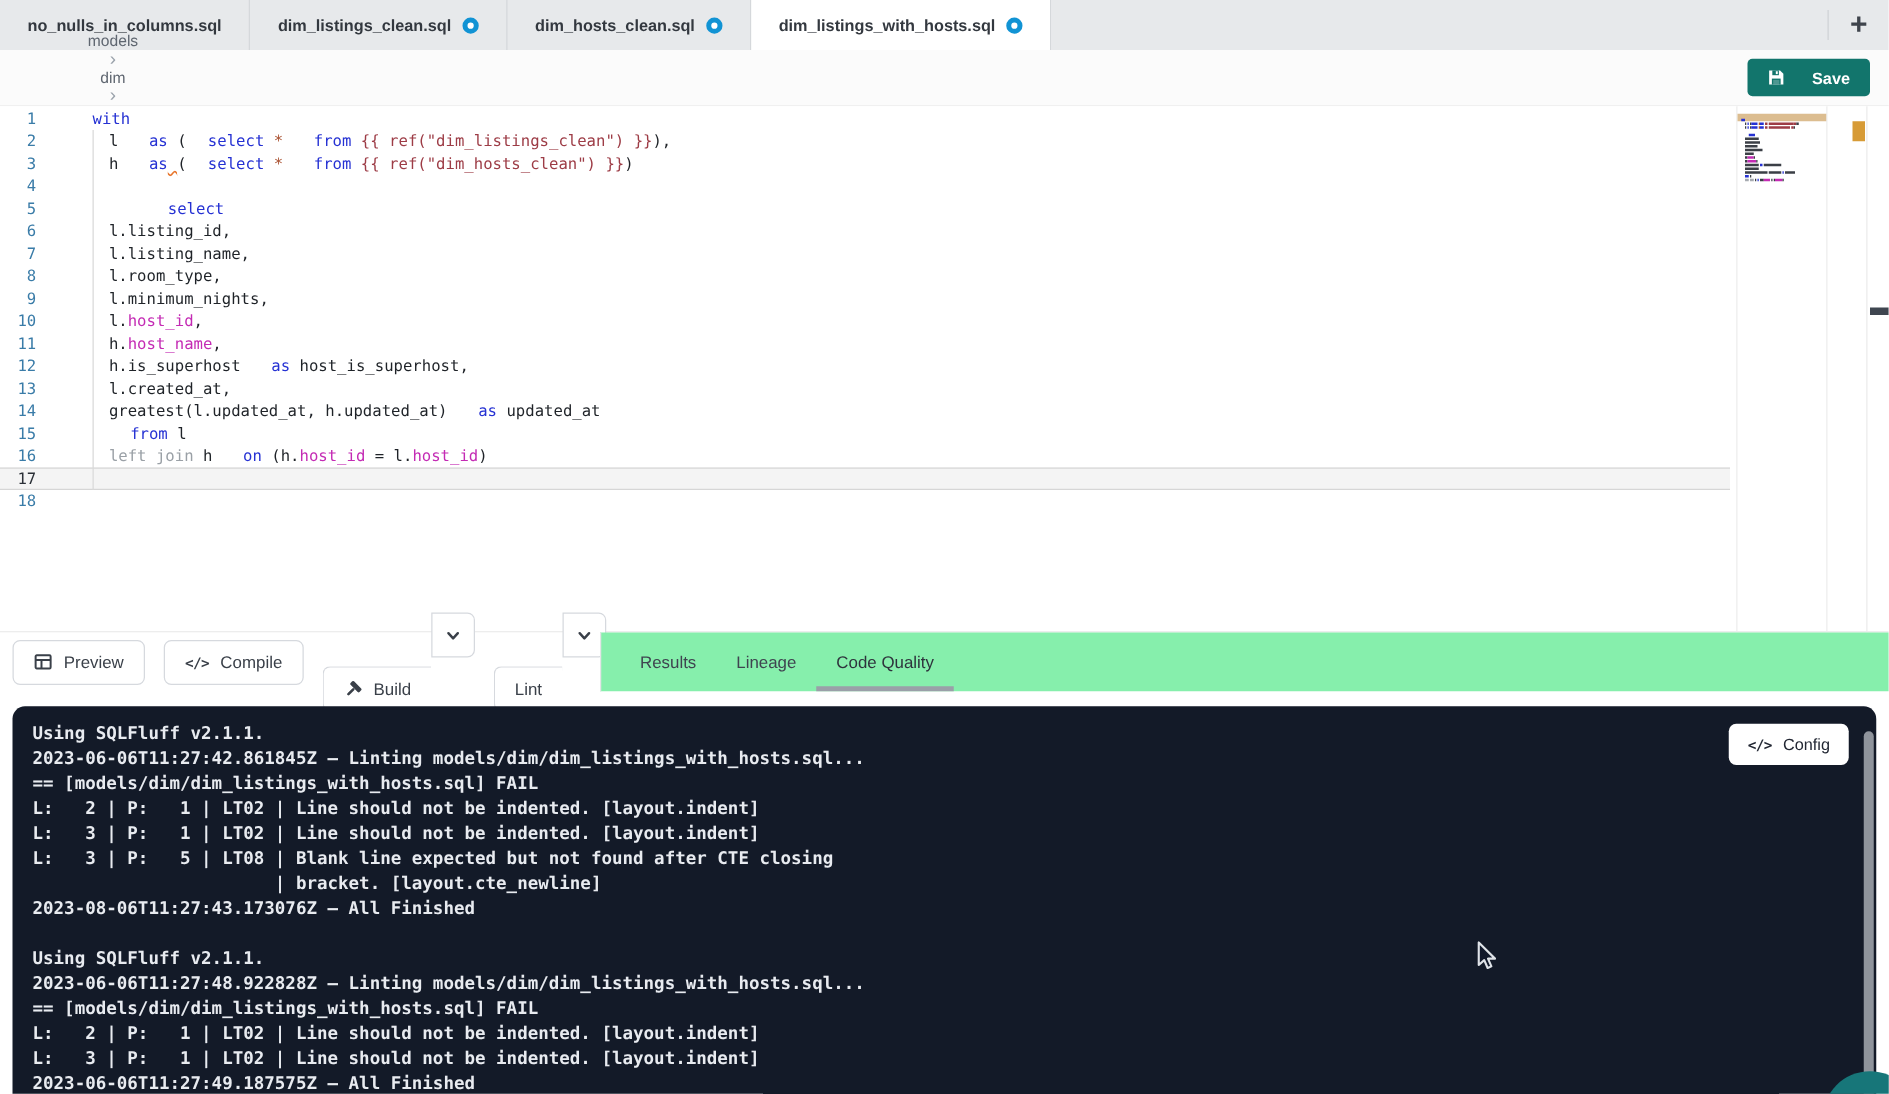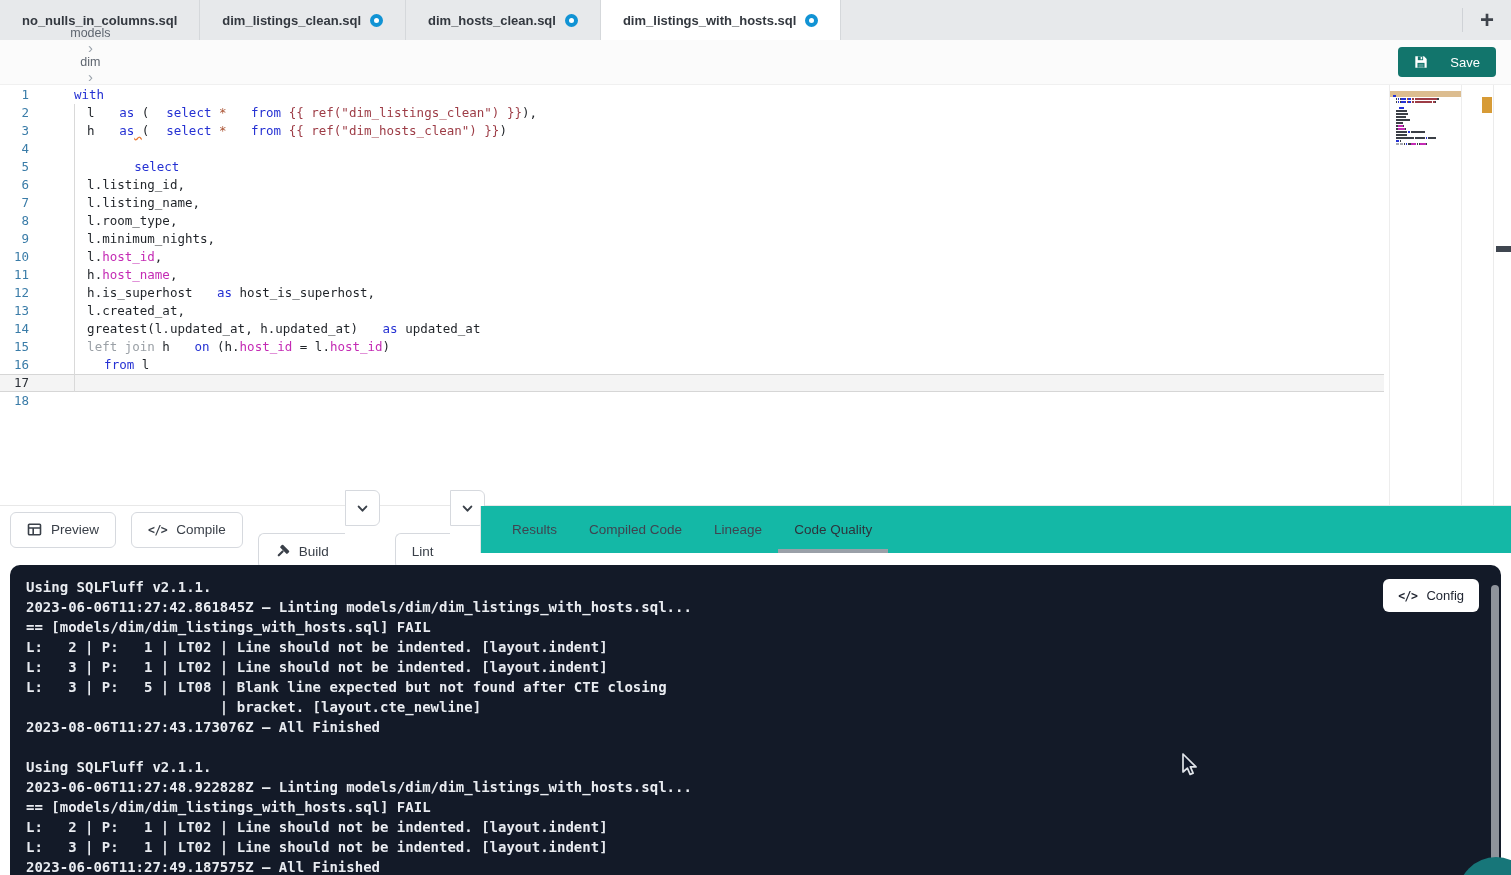"Save" .save { font-weight: 400 -> 700 }
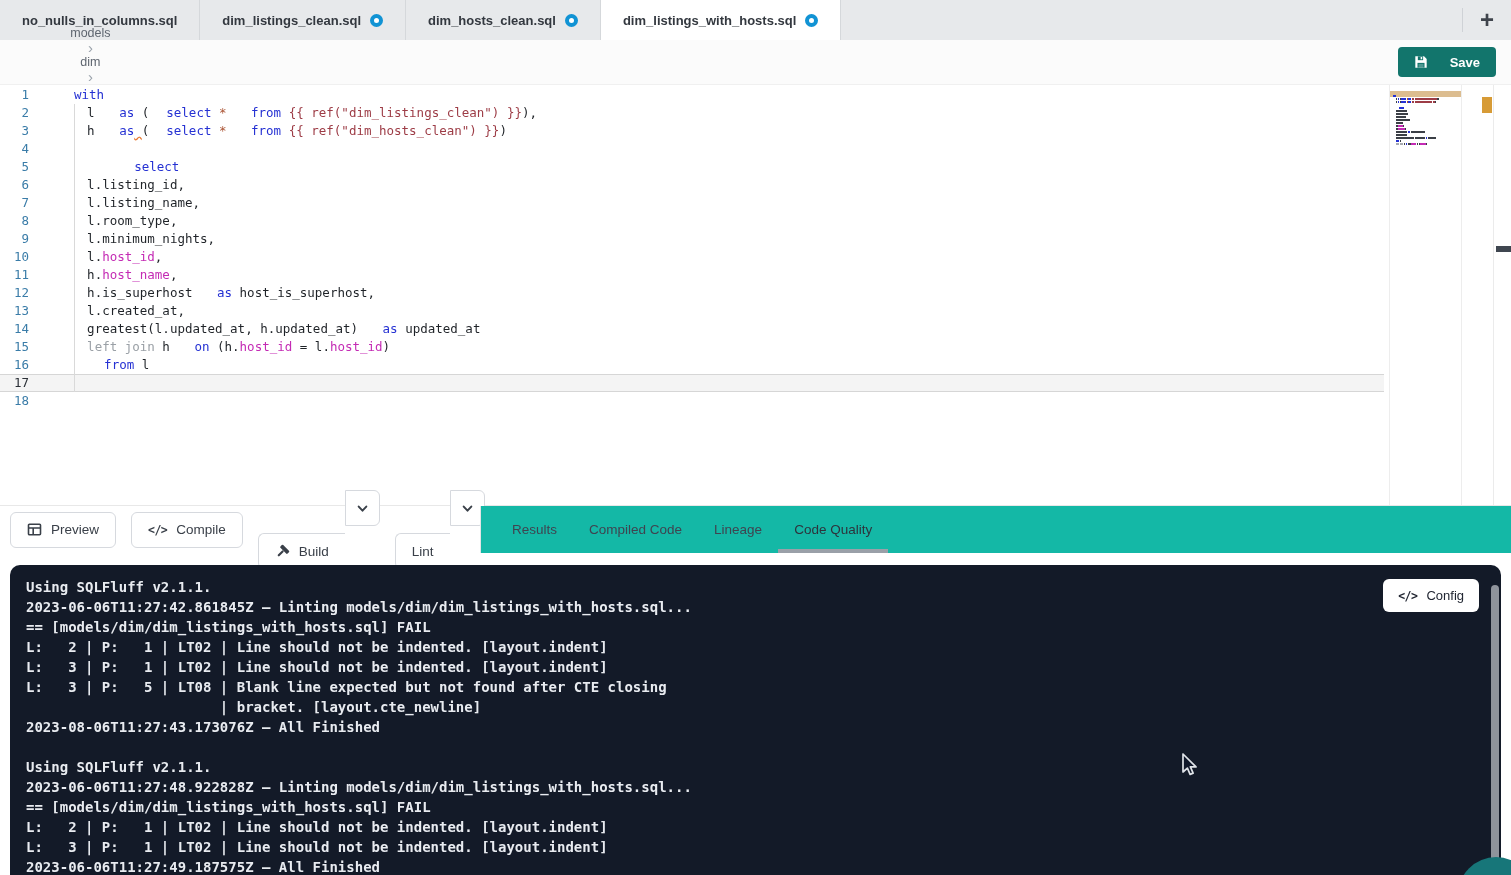"left join h on (h.host_id" div.code-line { order: before "from l" -> after "from l" }
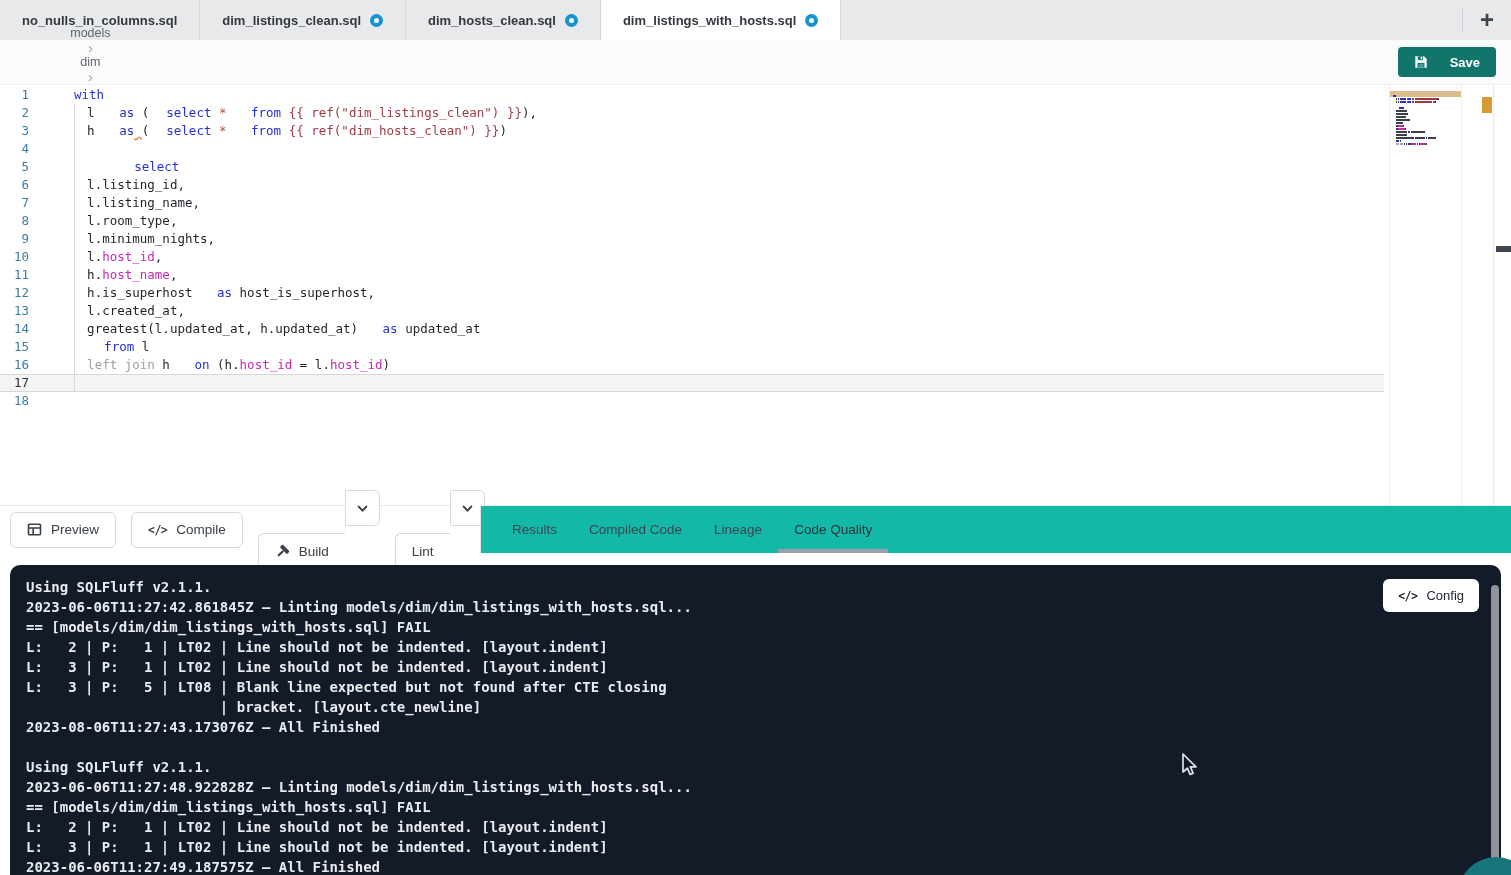"Results" .tool-right { background: #14b8a6 -> #86efac }
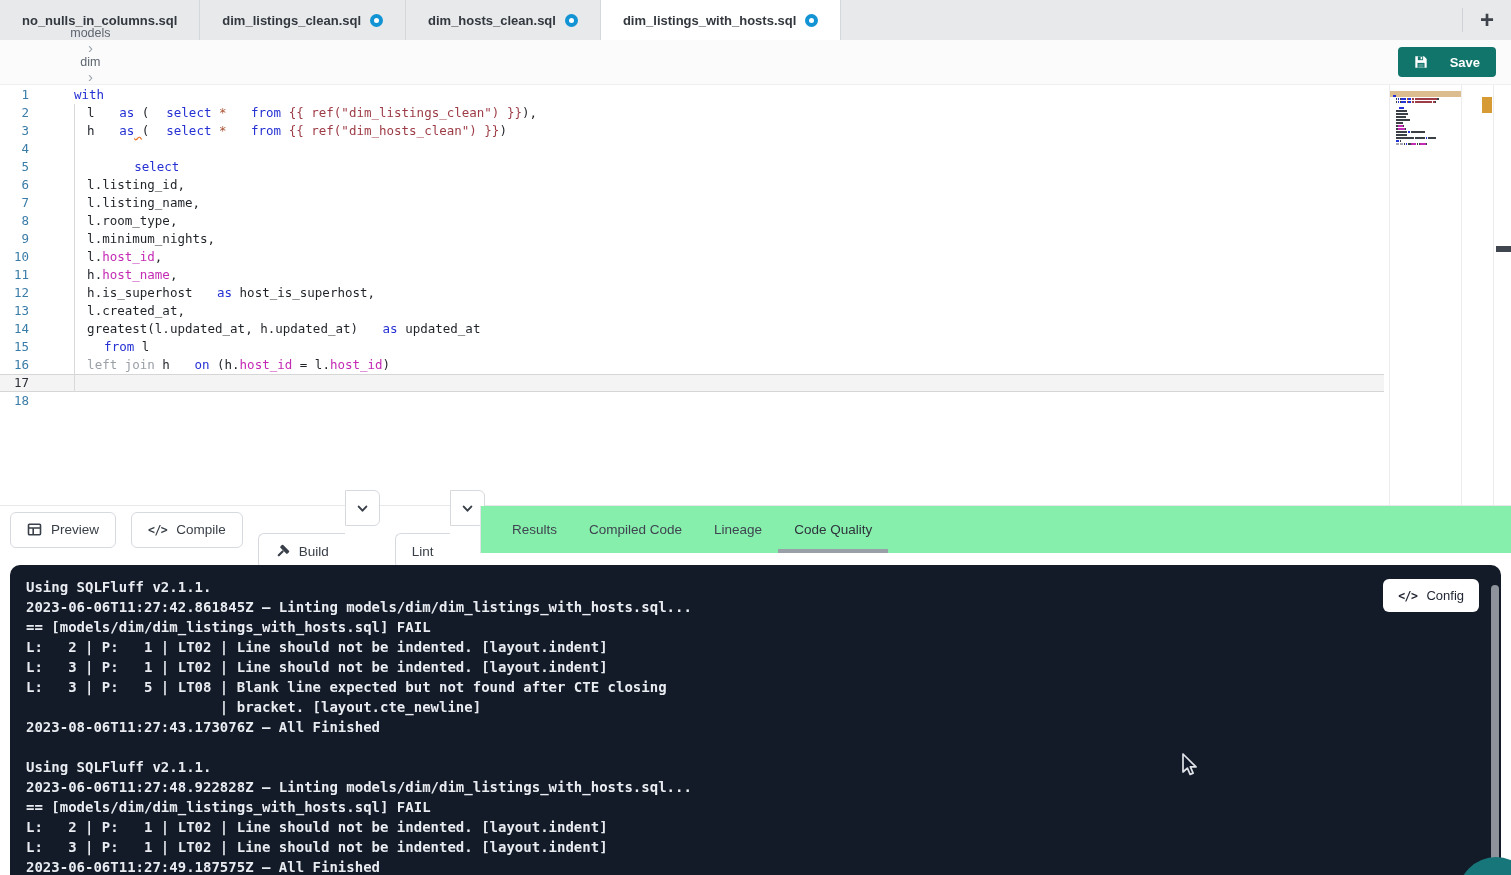"Compiled Code" div.ttab { html: <div>Compiled Code</div> -> none }
